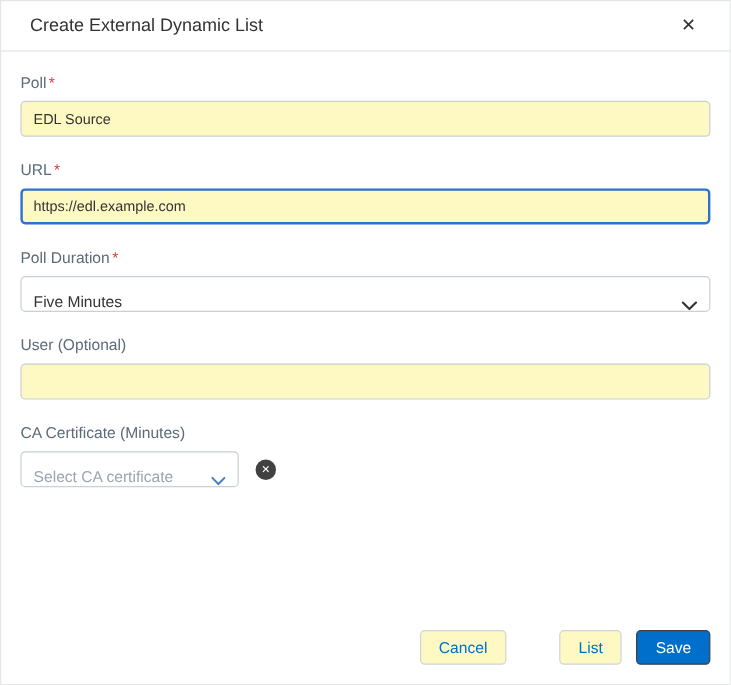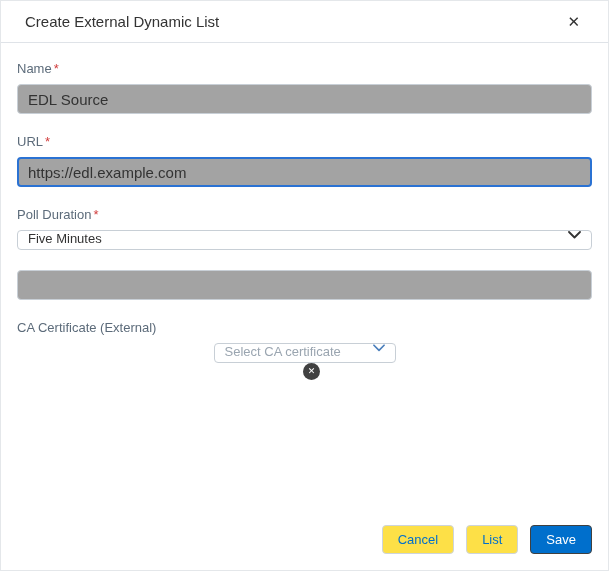"Name" span { text: Name -> Poll }
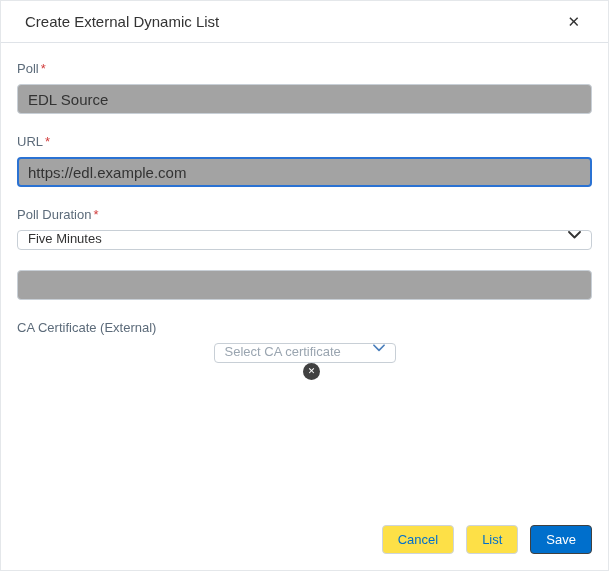"EDL Source" .text-input { background: #a3a3a3 -> #fef9c3; font-size: 15px -> 12px }
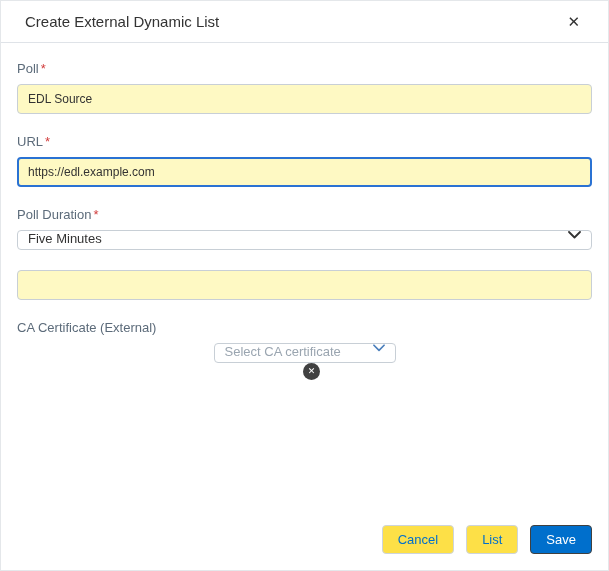"Five Minutes" .select { align-items: flex-start -> flex-end; height: 20px -> 30px }
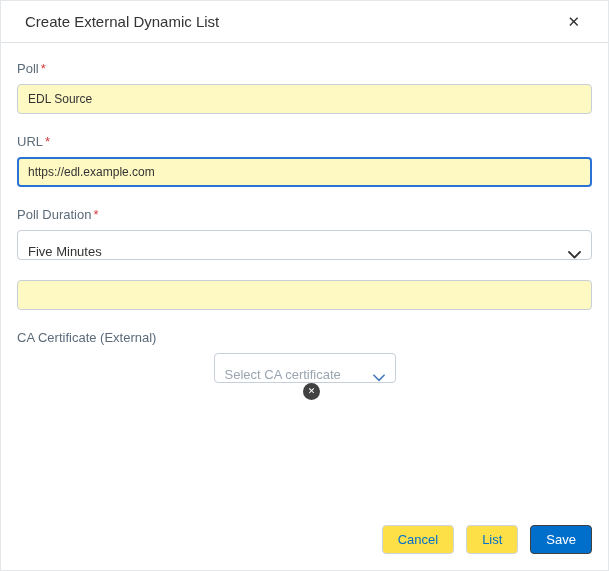"User (Optional)" label.field-label { html: none -> <label>User (Optional)</label> }
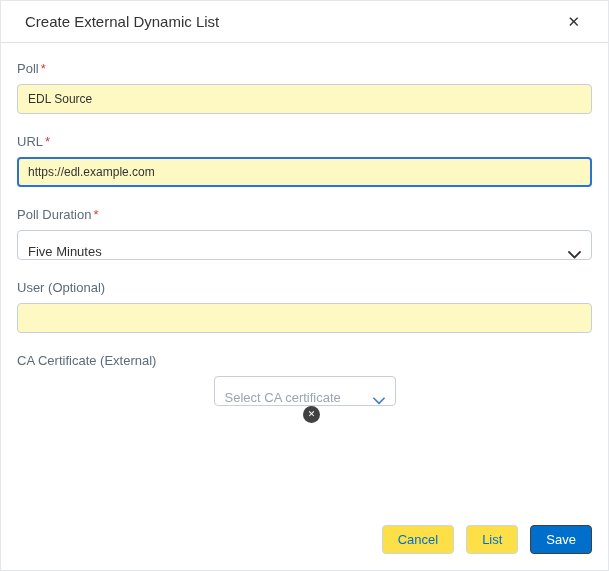"CA Certificate (External)" label.field-label { text: External -> Minutes }
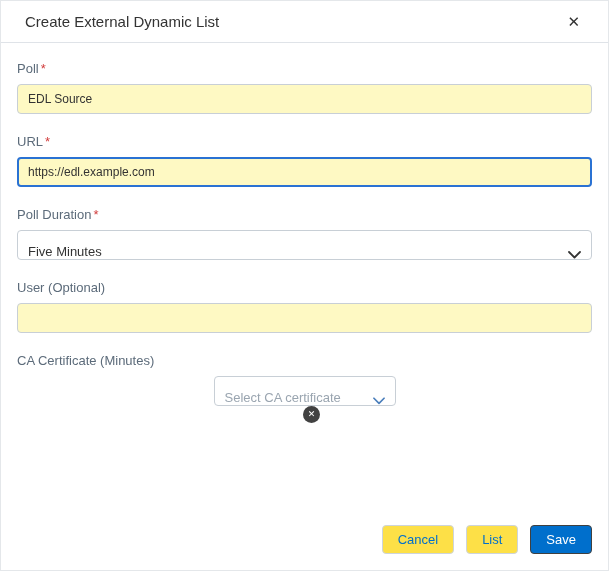"Select CA certificate" .ca-row { flex-direction: column -> none }
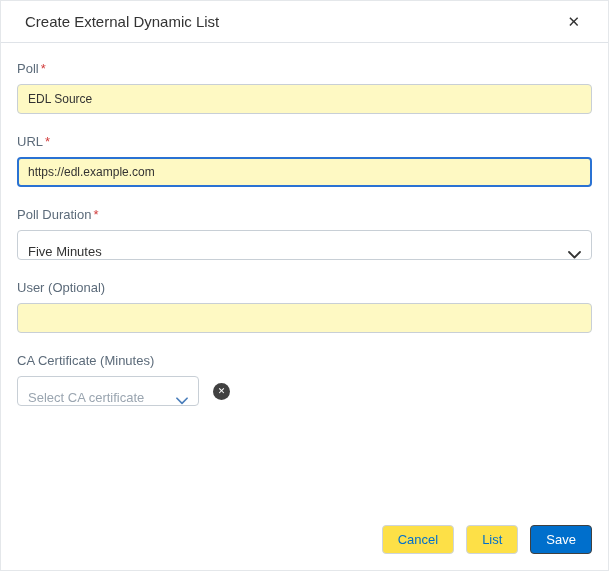"Cancel" .btn-outline { background: #fde047 -> #fef9c3; margin-left: none -> 32px }
